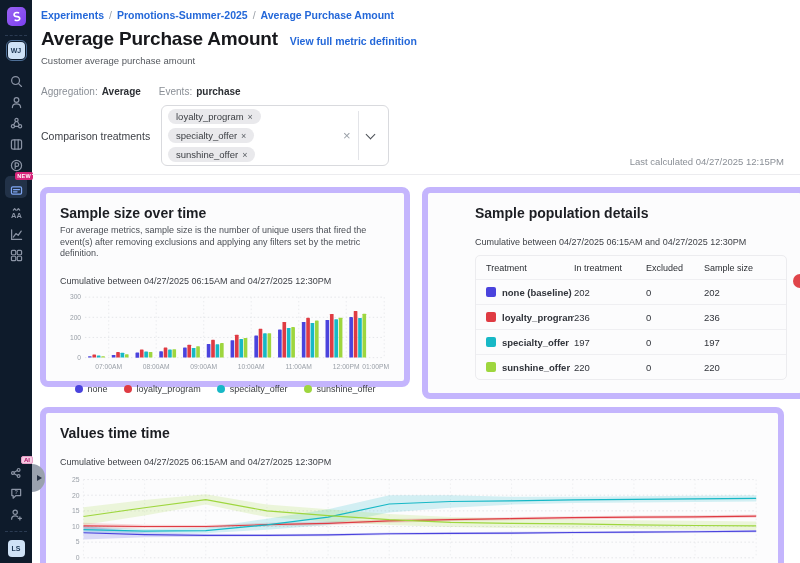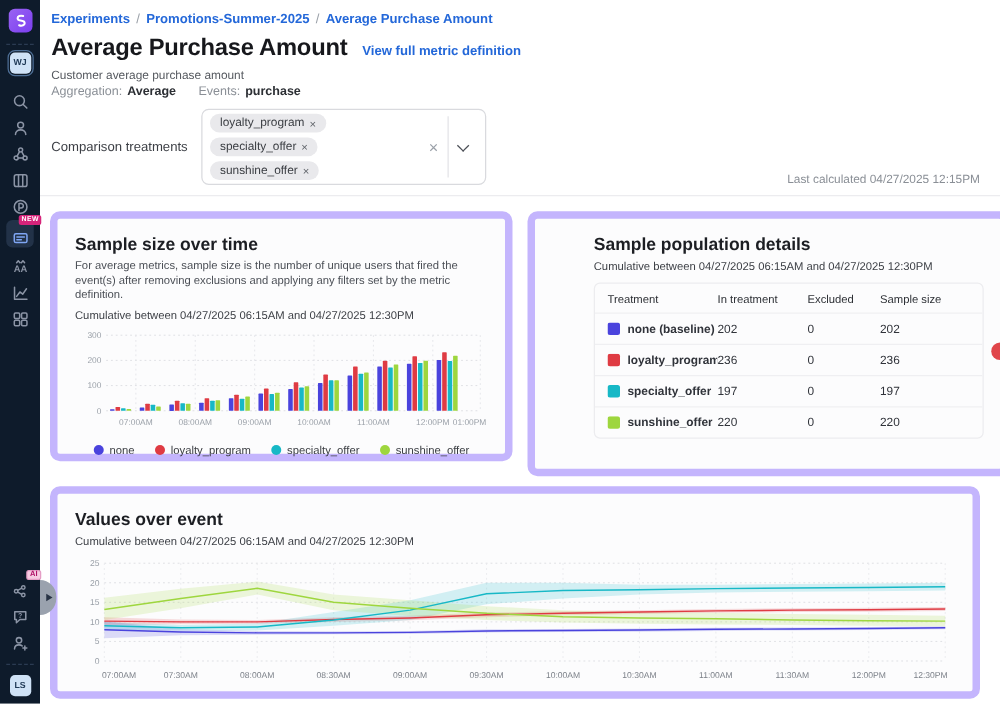"Aggregation: Average" .agg-row { margin-top: 2px -> 20px }
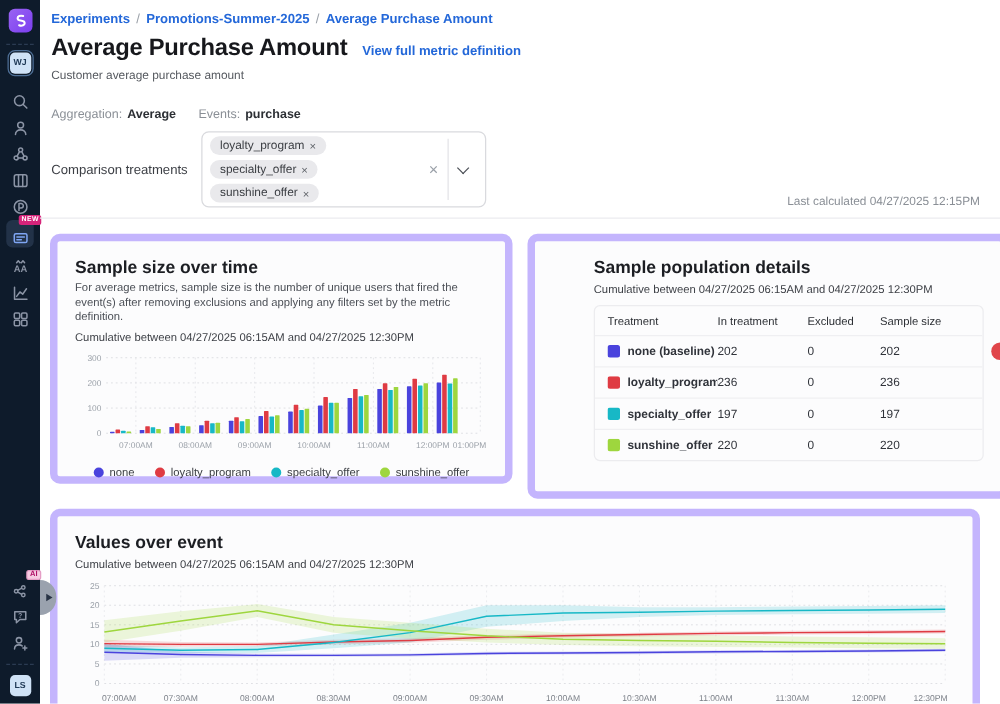"Cumulative between 04/27/2025 06:15AM" .card-cum { margin-top: 5px -> 16px }
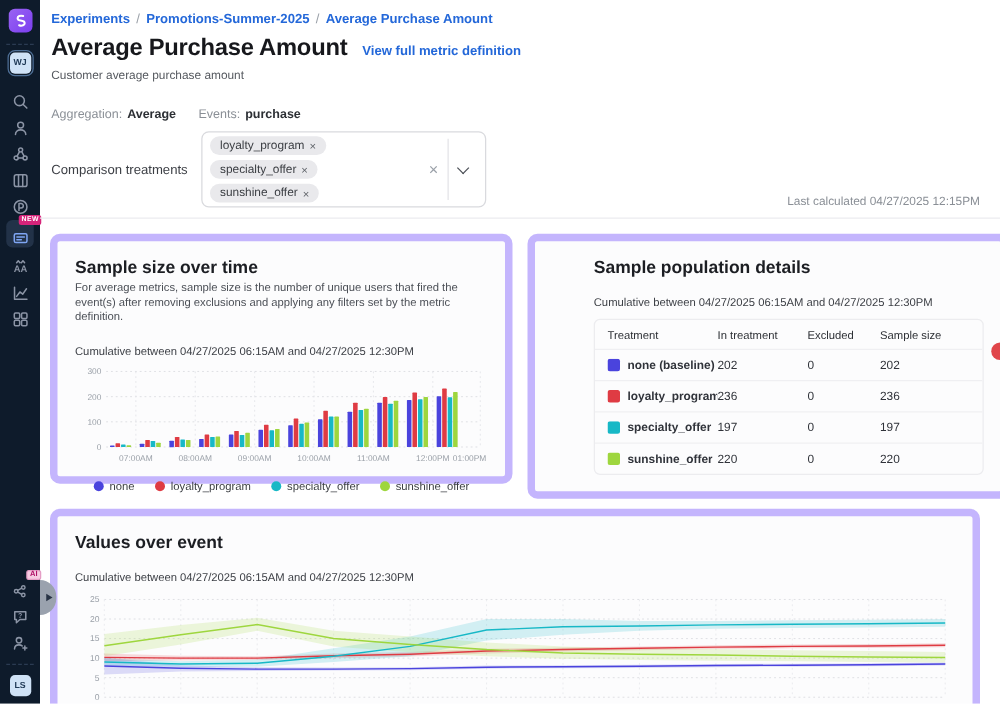"Values over event" div.card-title { text: over event -> time time }
